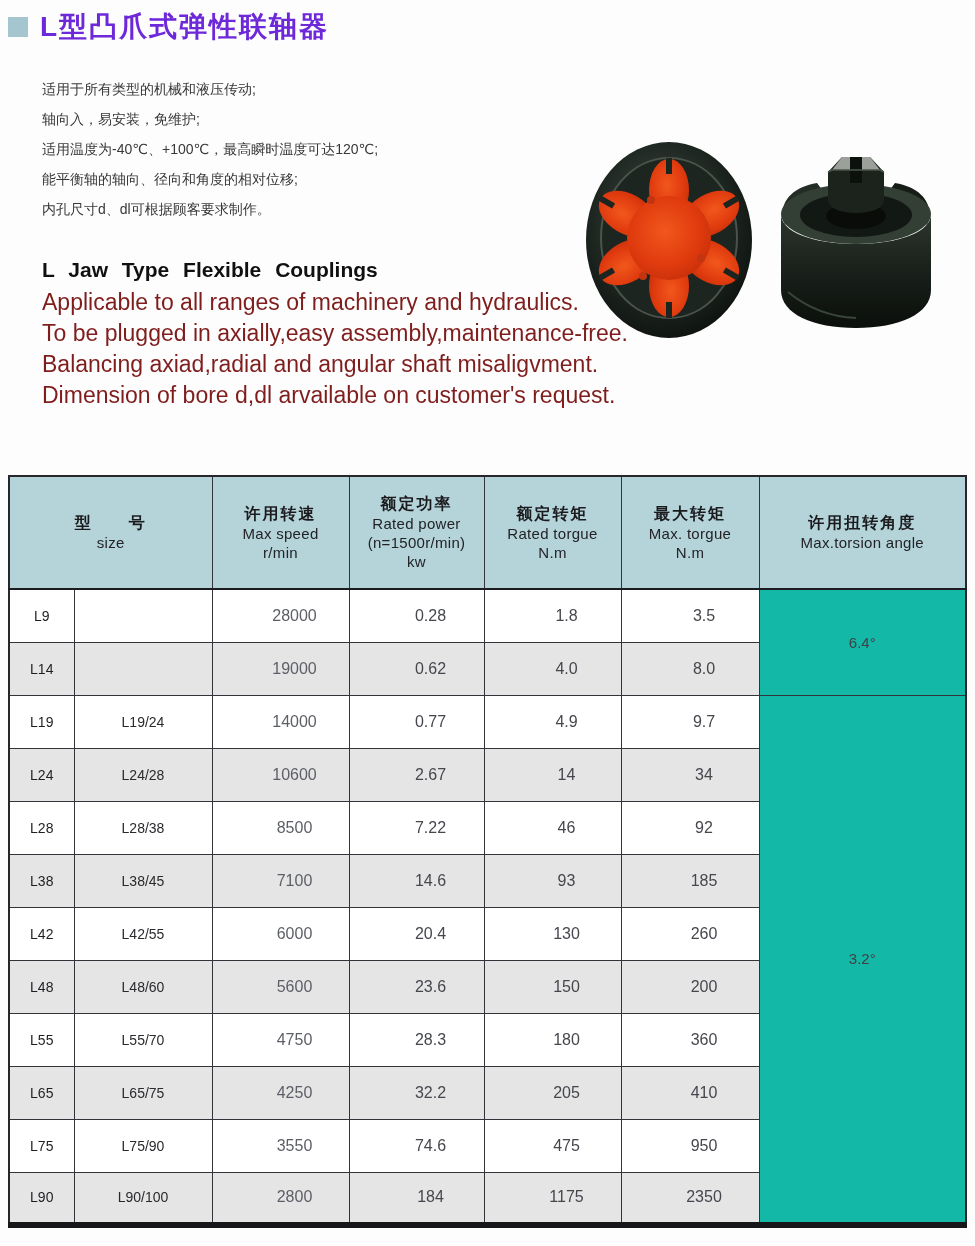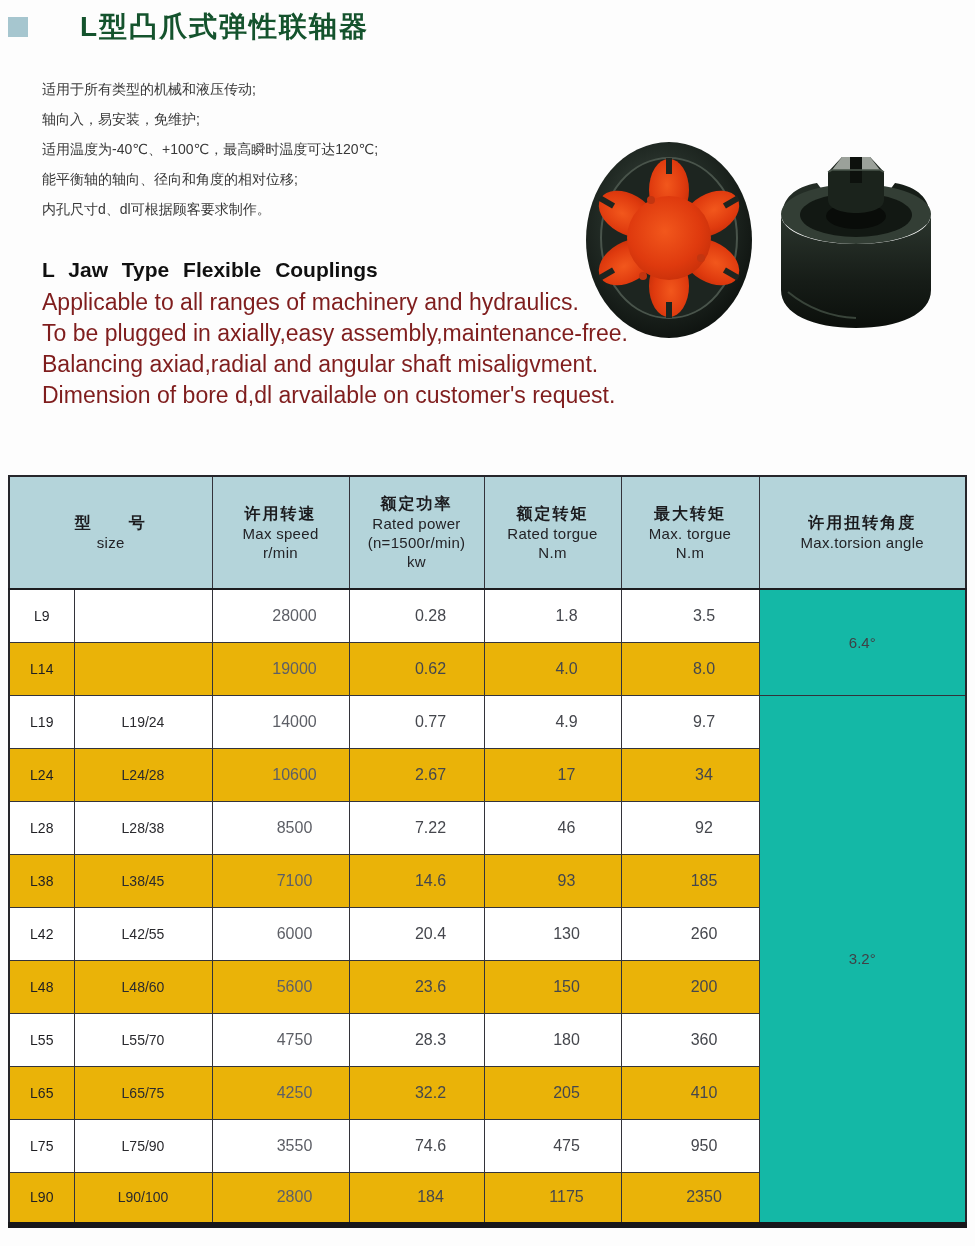"L型凸爪式弹性联轴器" .zh-title { color: #14532d -> #6d28d9; margin-left: 40px -> none }
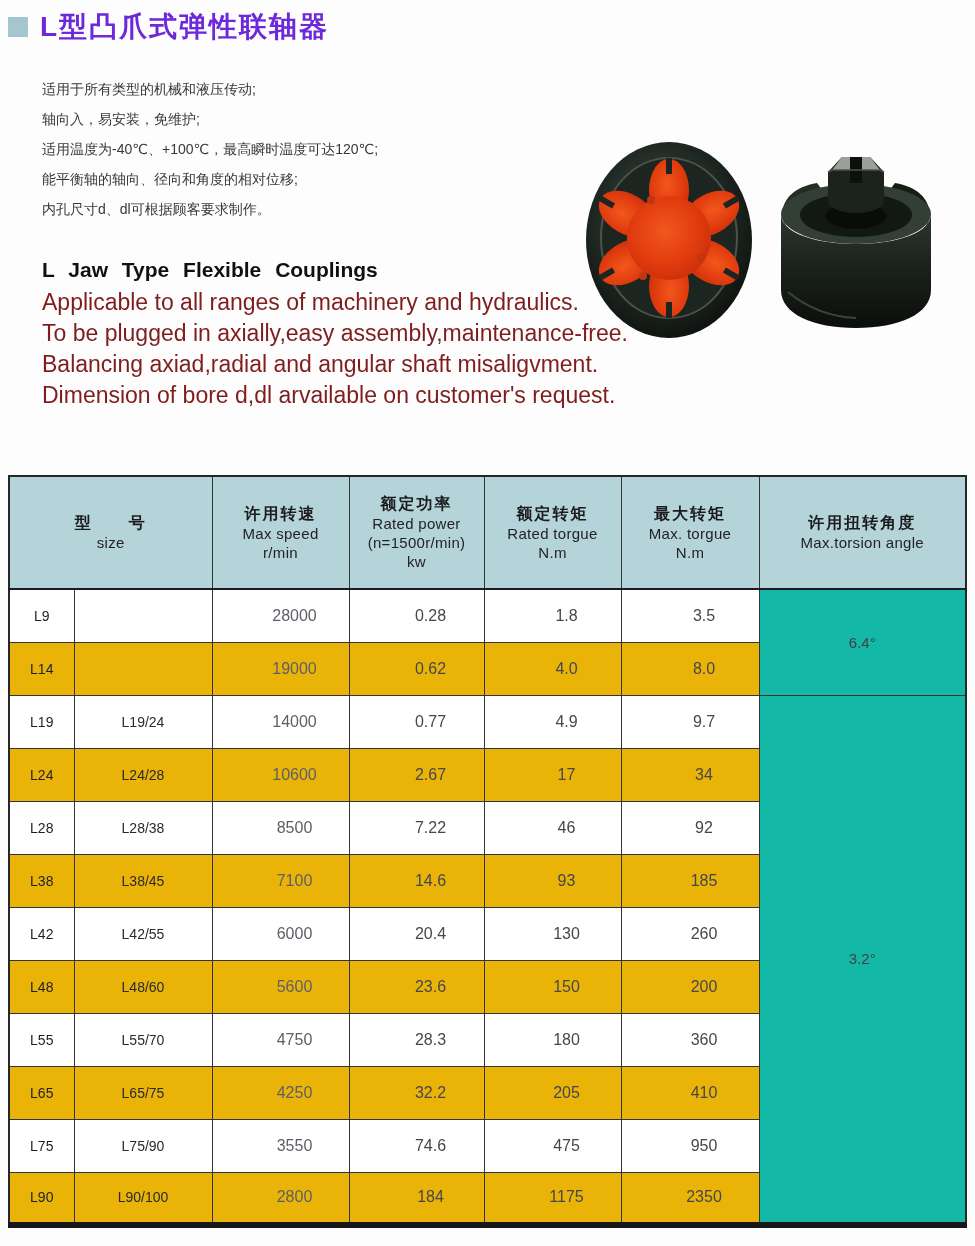"L14" tr.alt td { background: #eab308 -> #e5e5e5 }
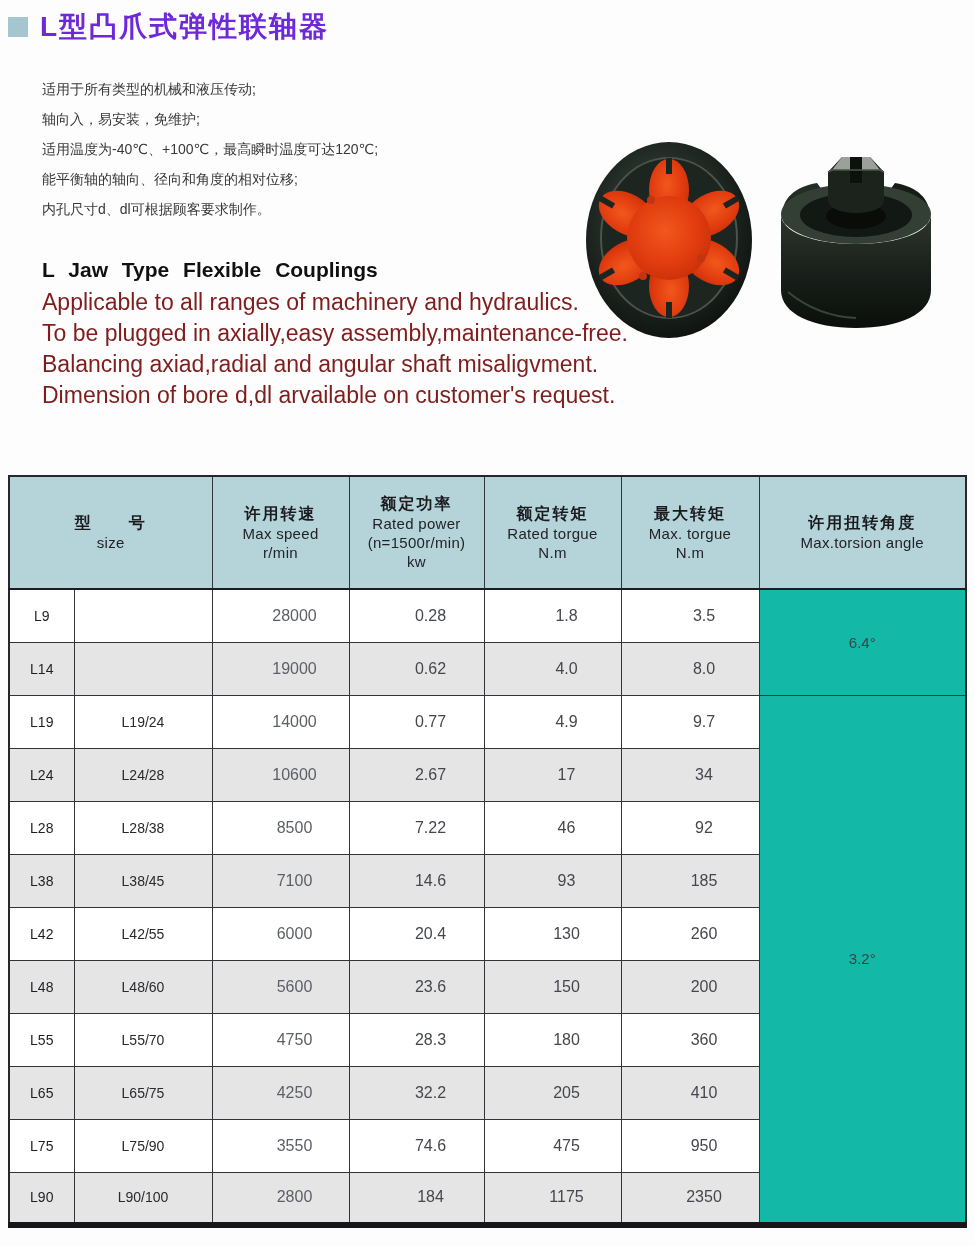"17" td.num { text: 17 -> 14 }
